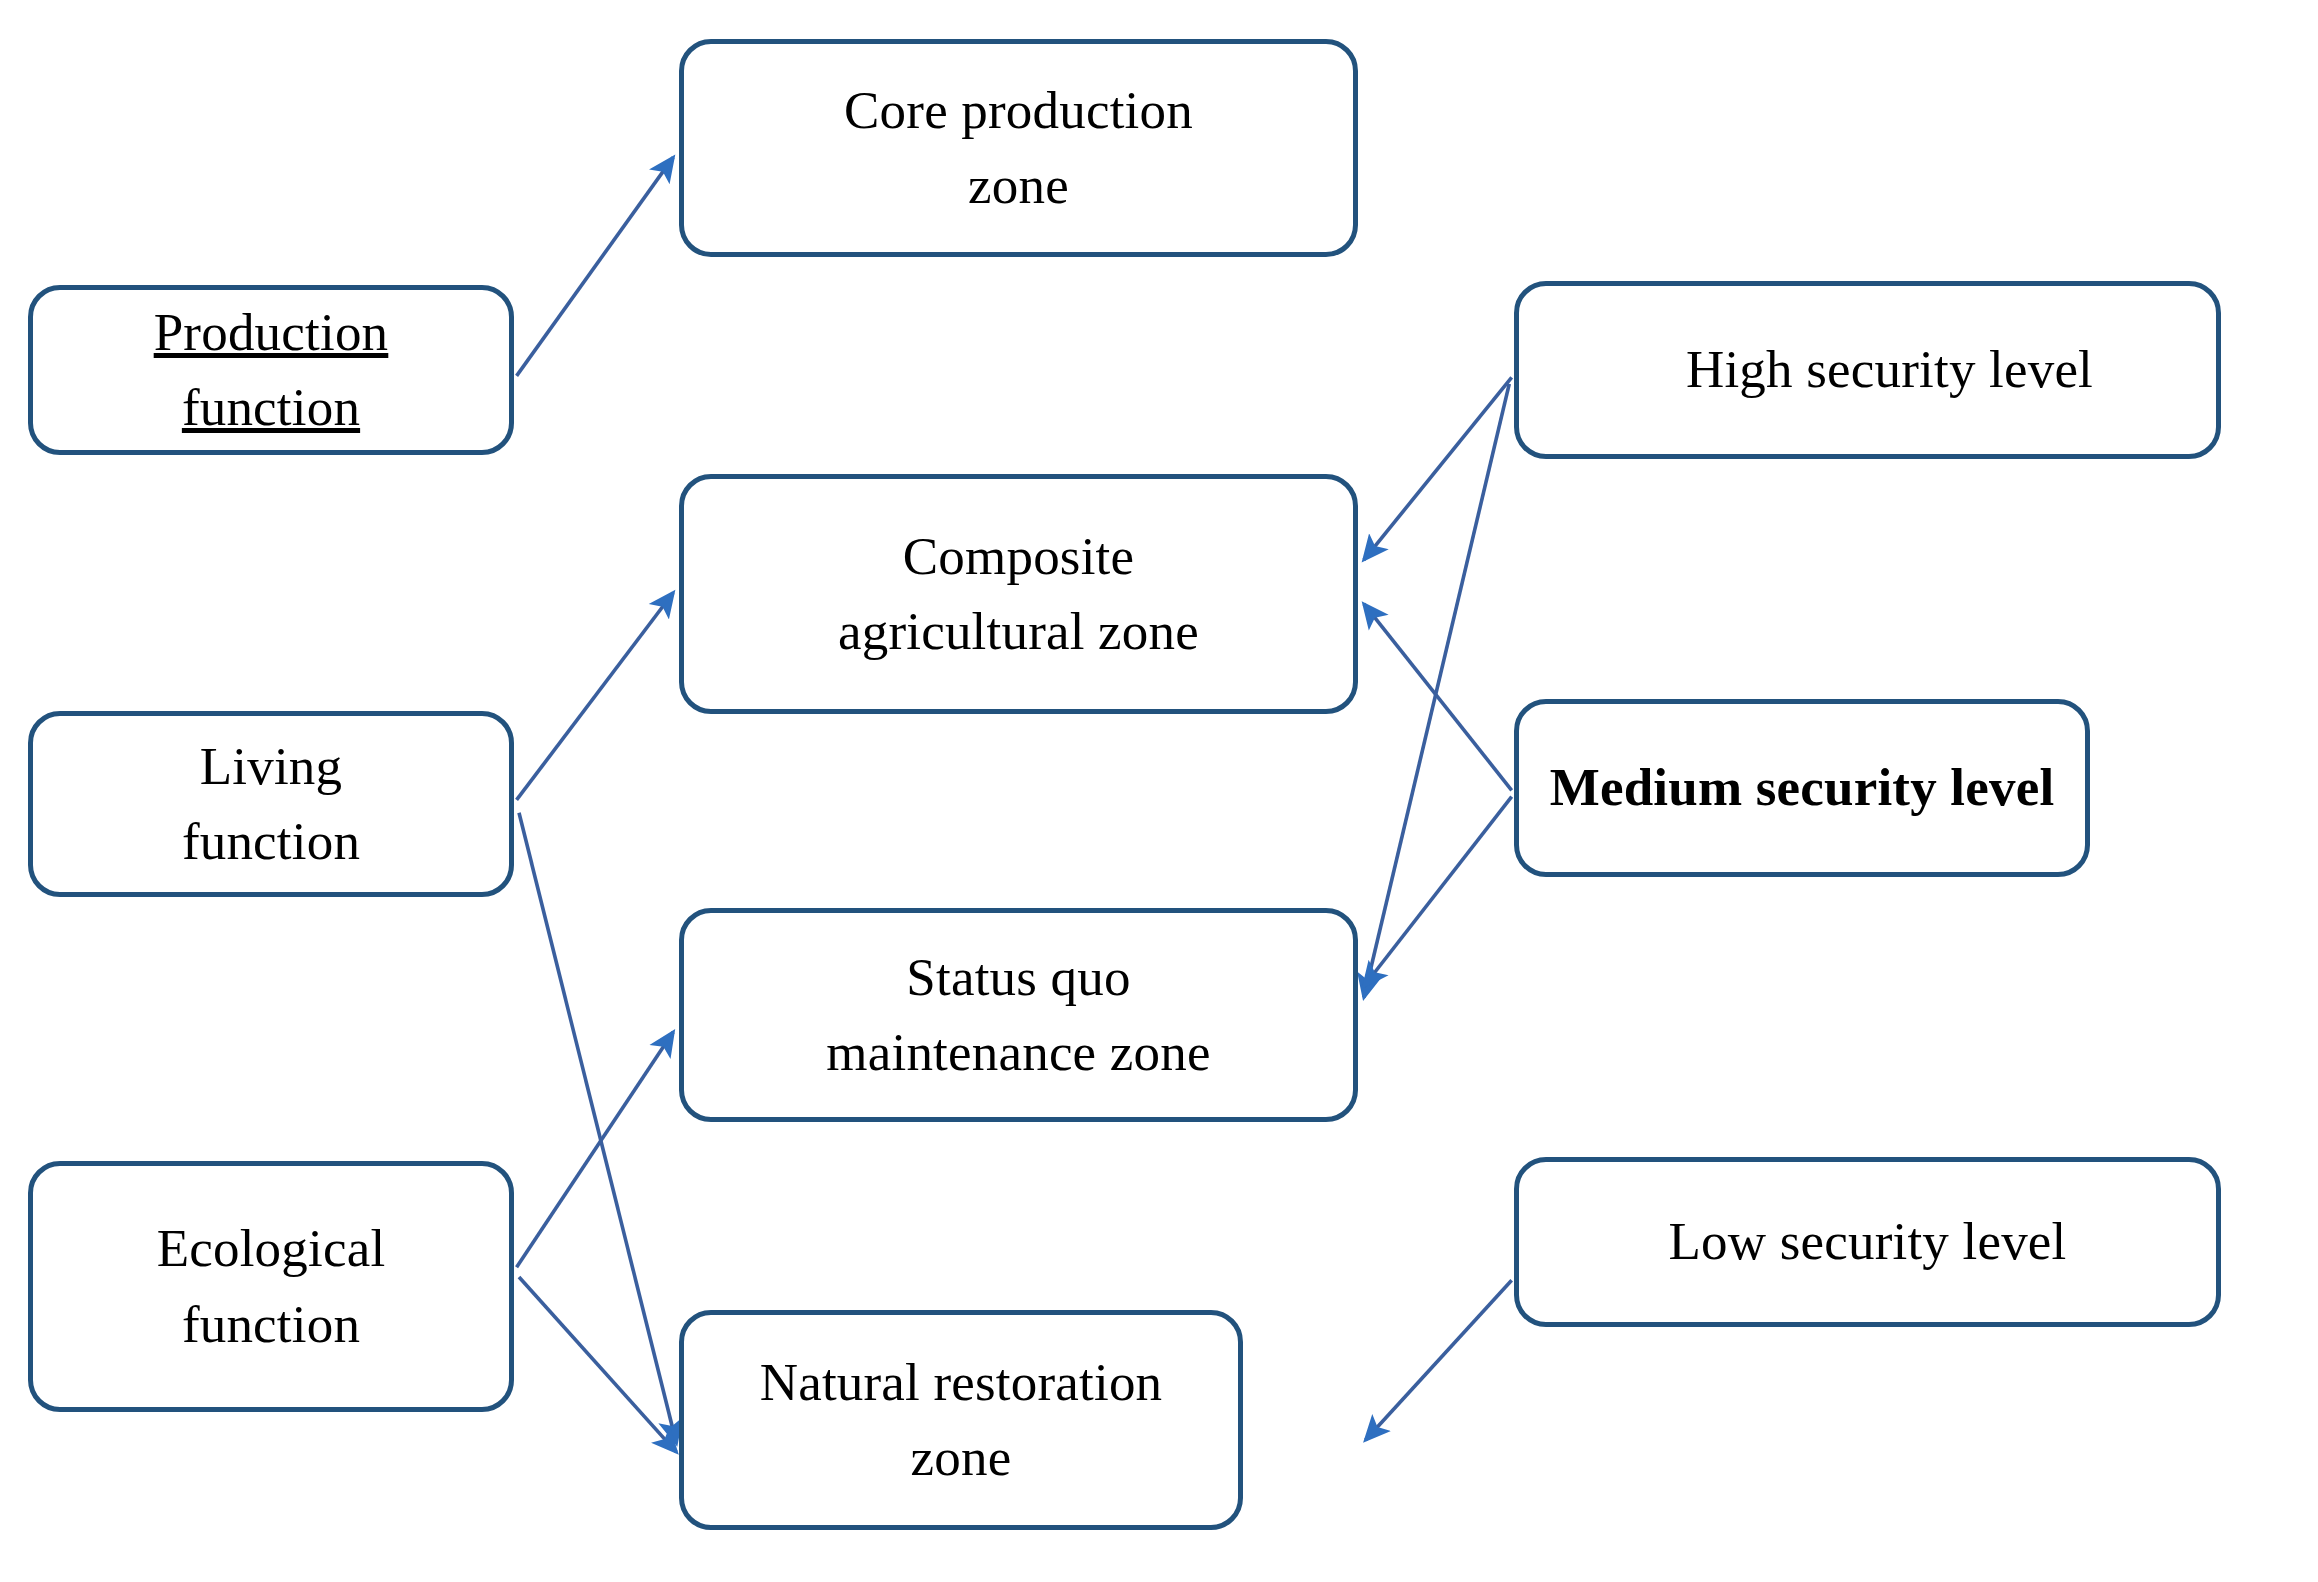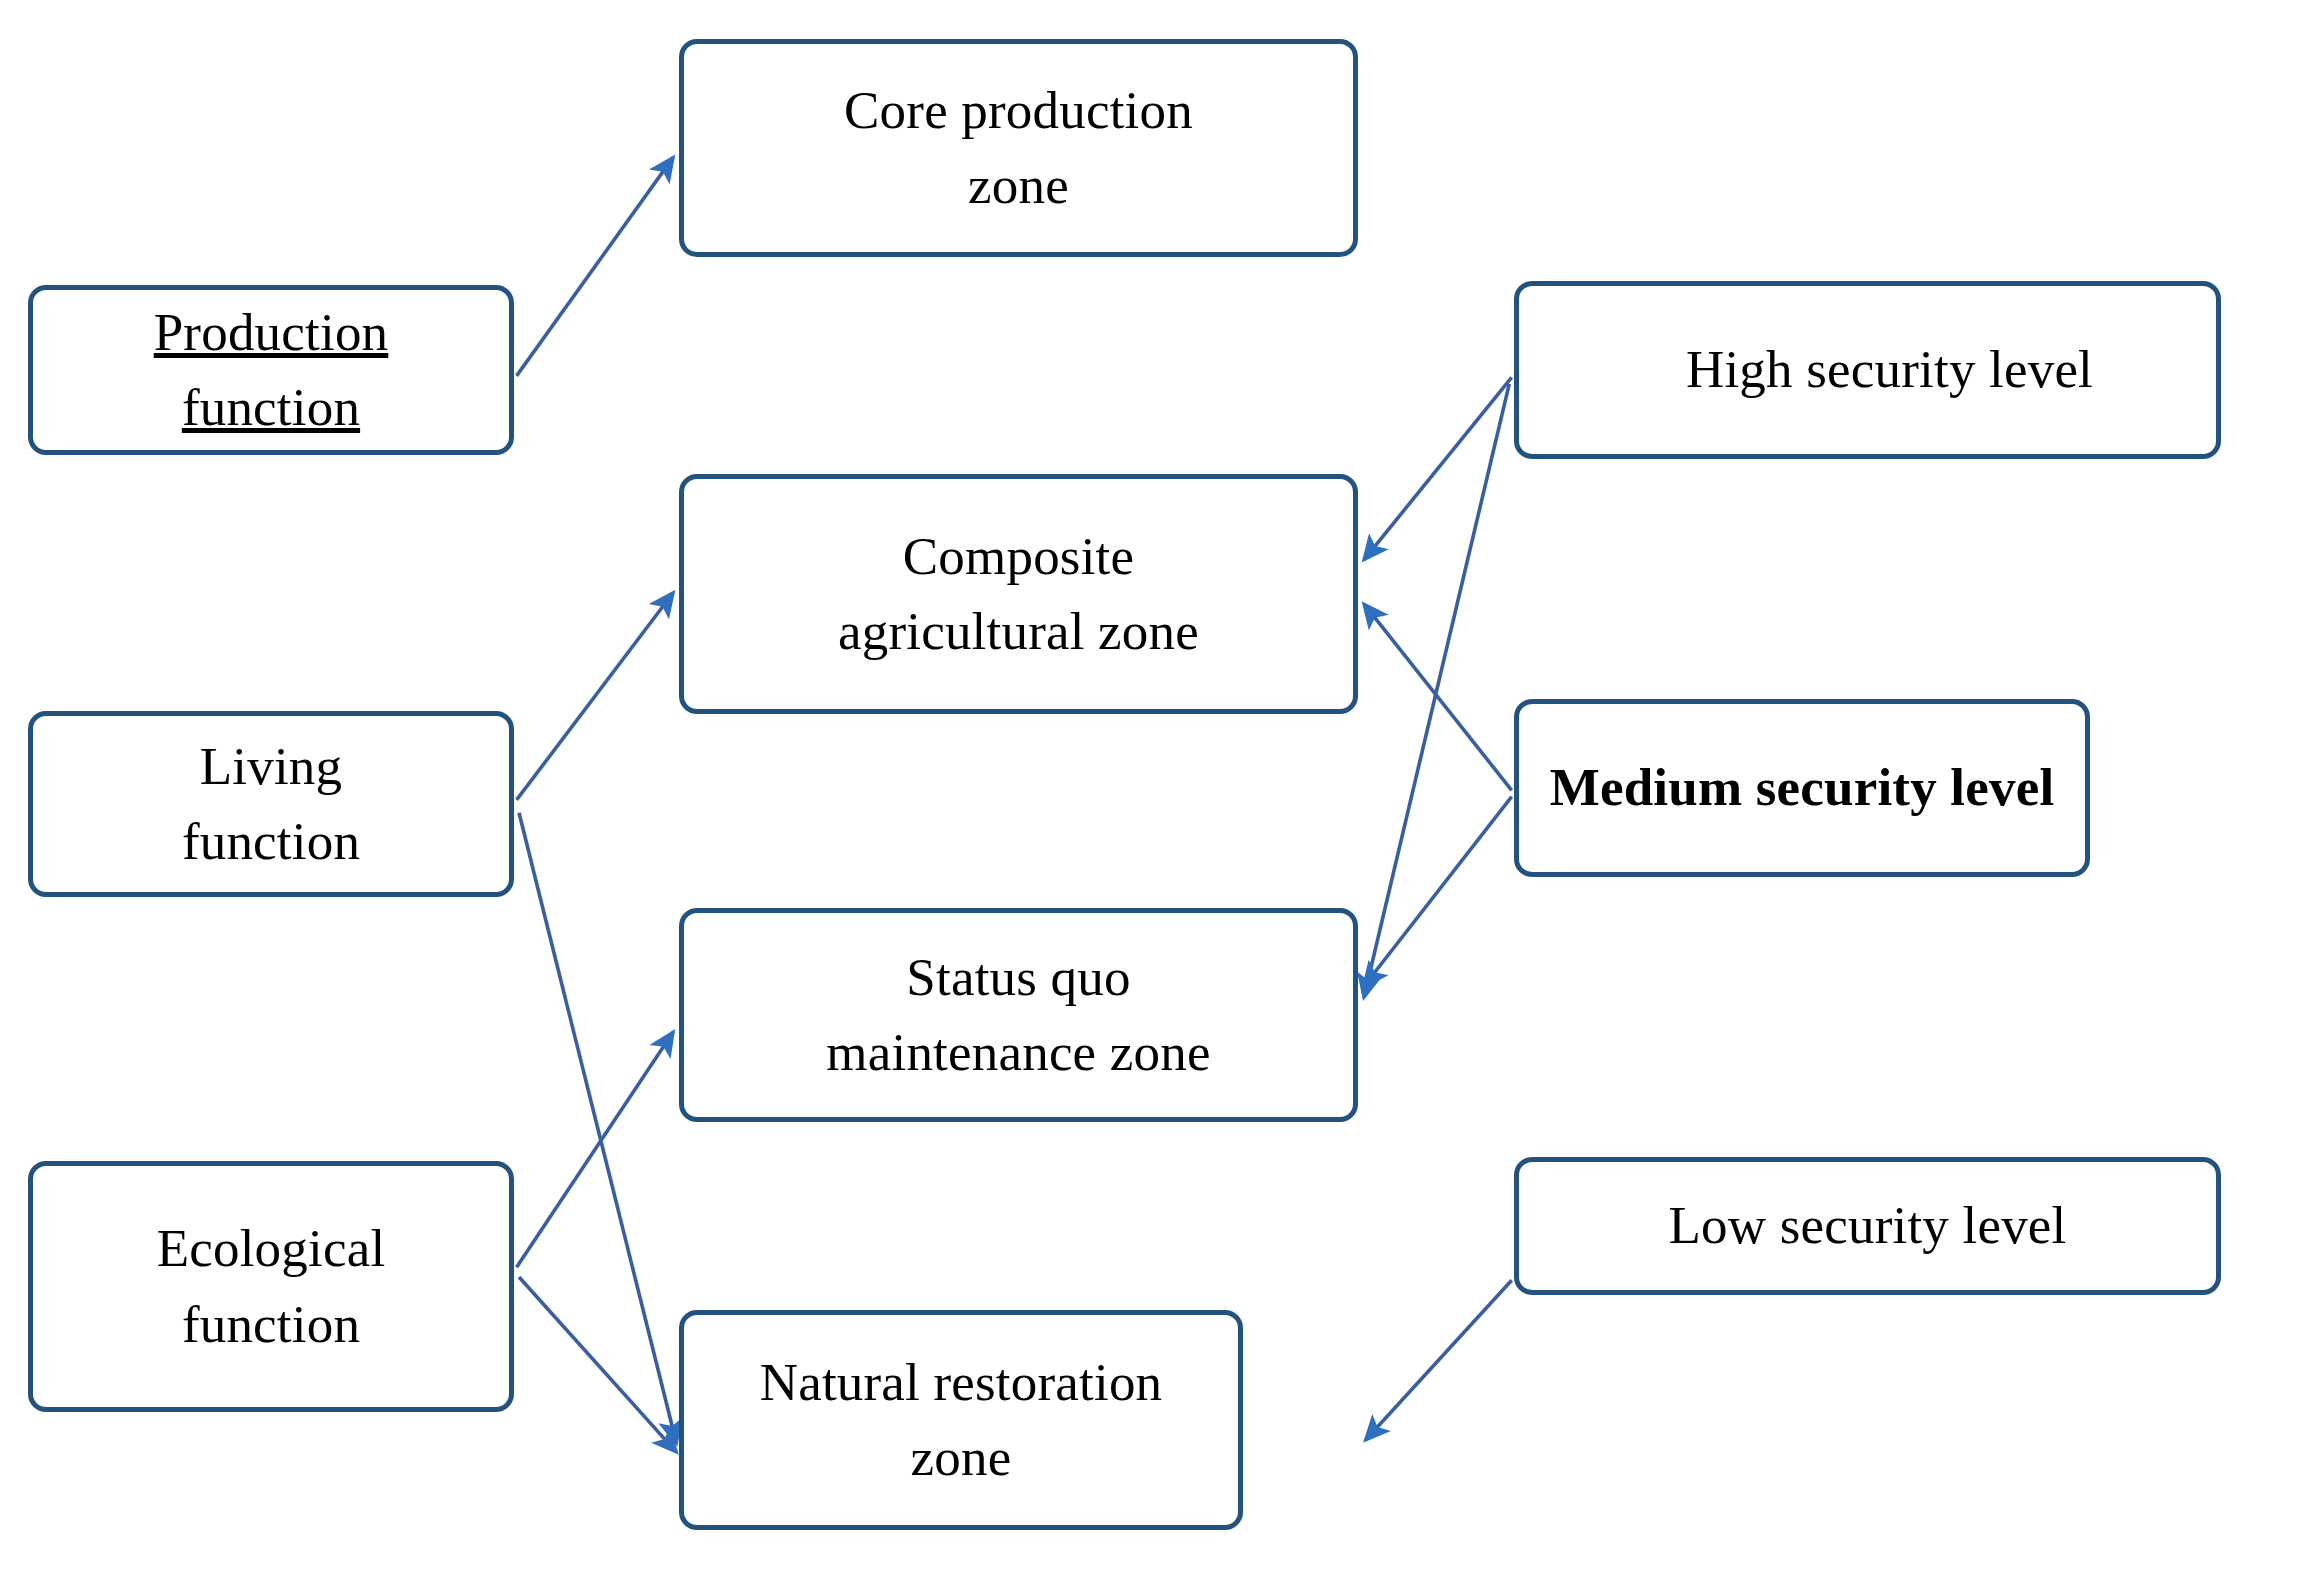"Core production" .node { border-radius: 18px -> 32px }
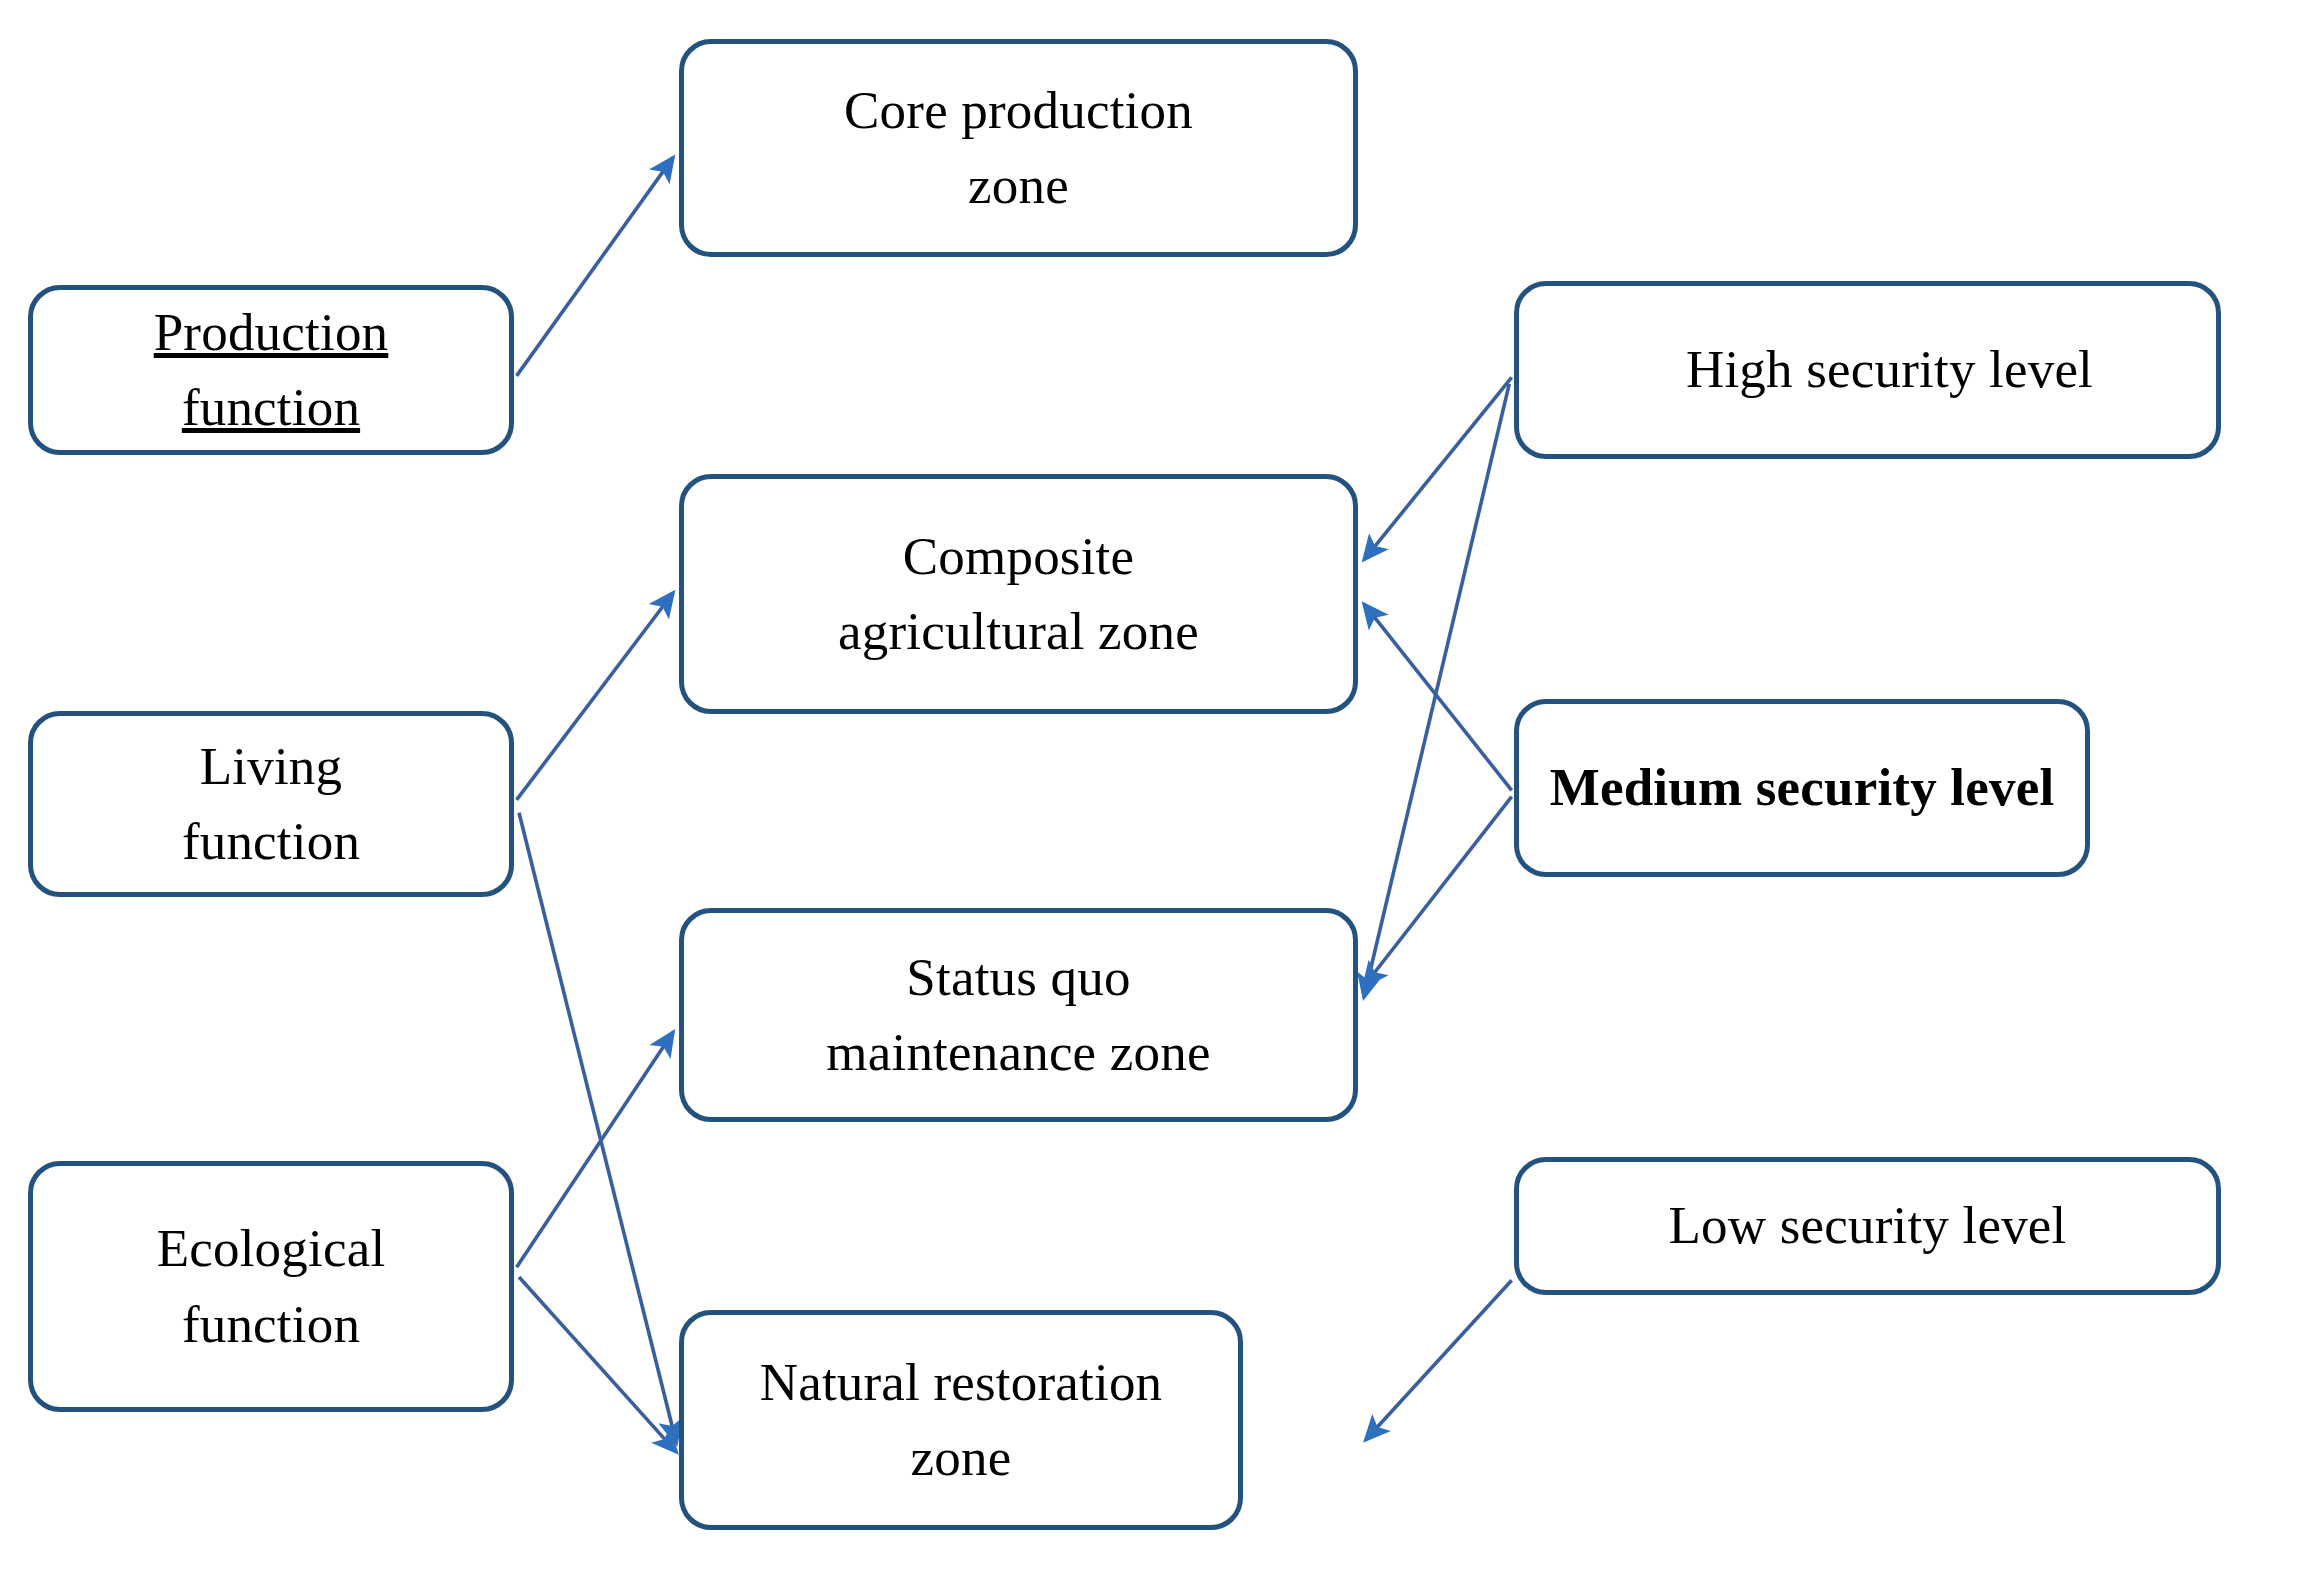"Low security level" #node-low-security-level { height: 138px -> 170px }
